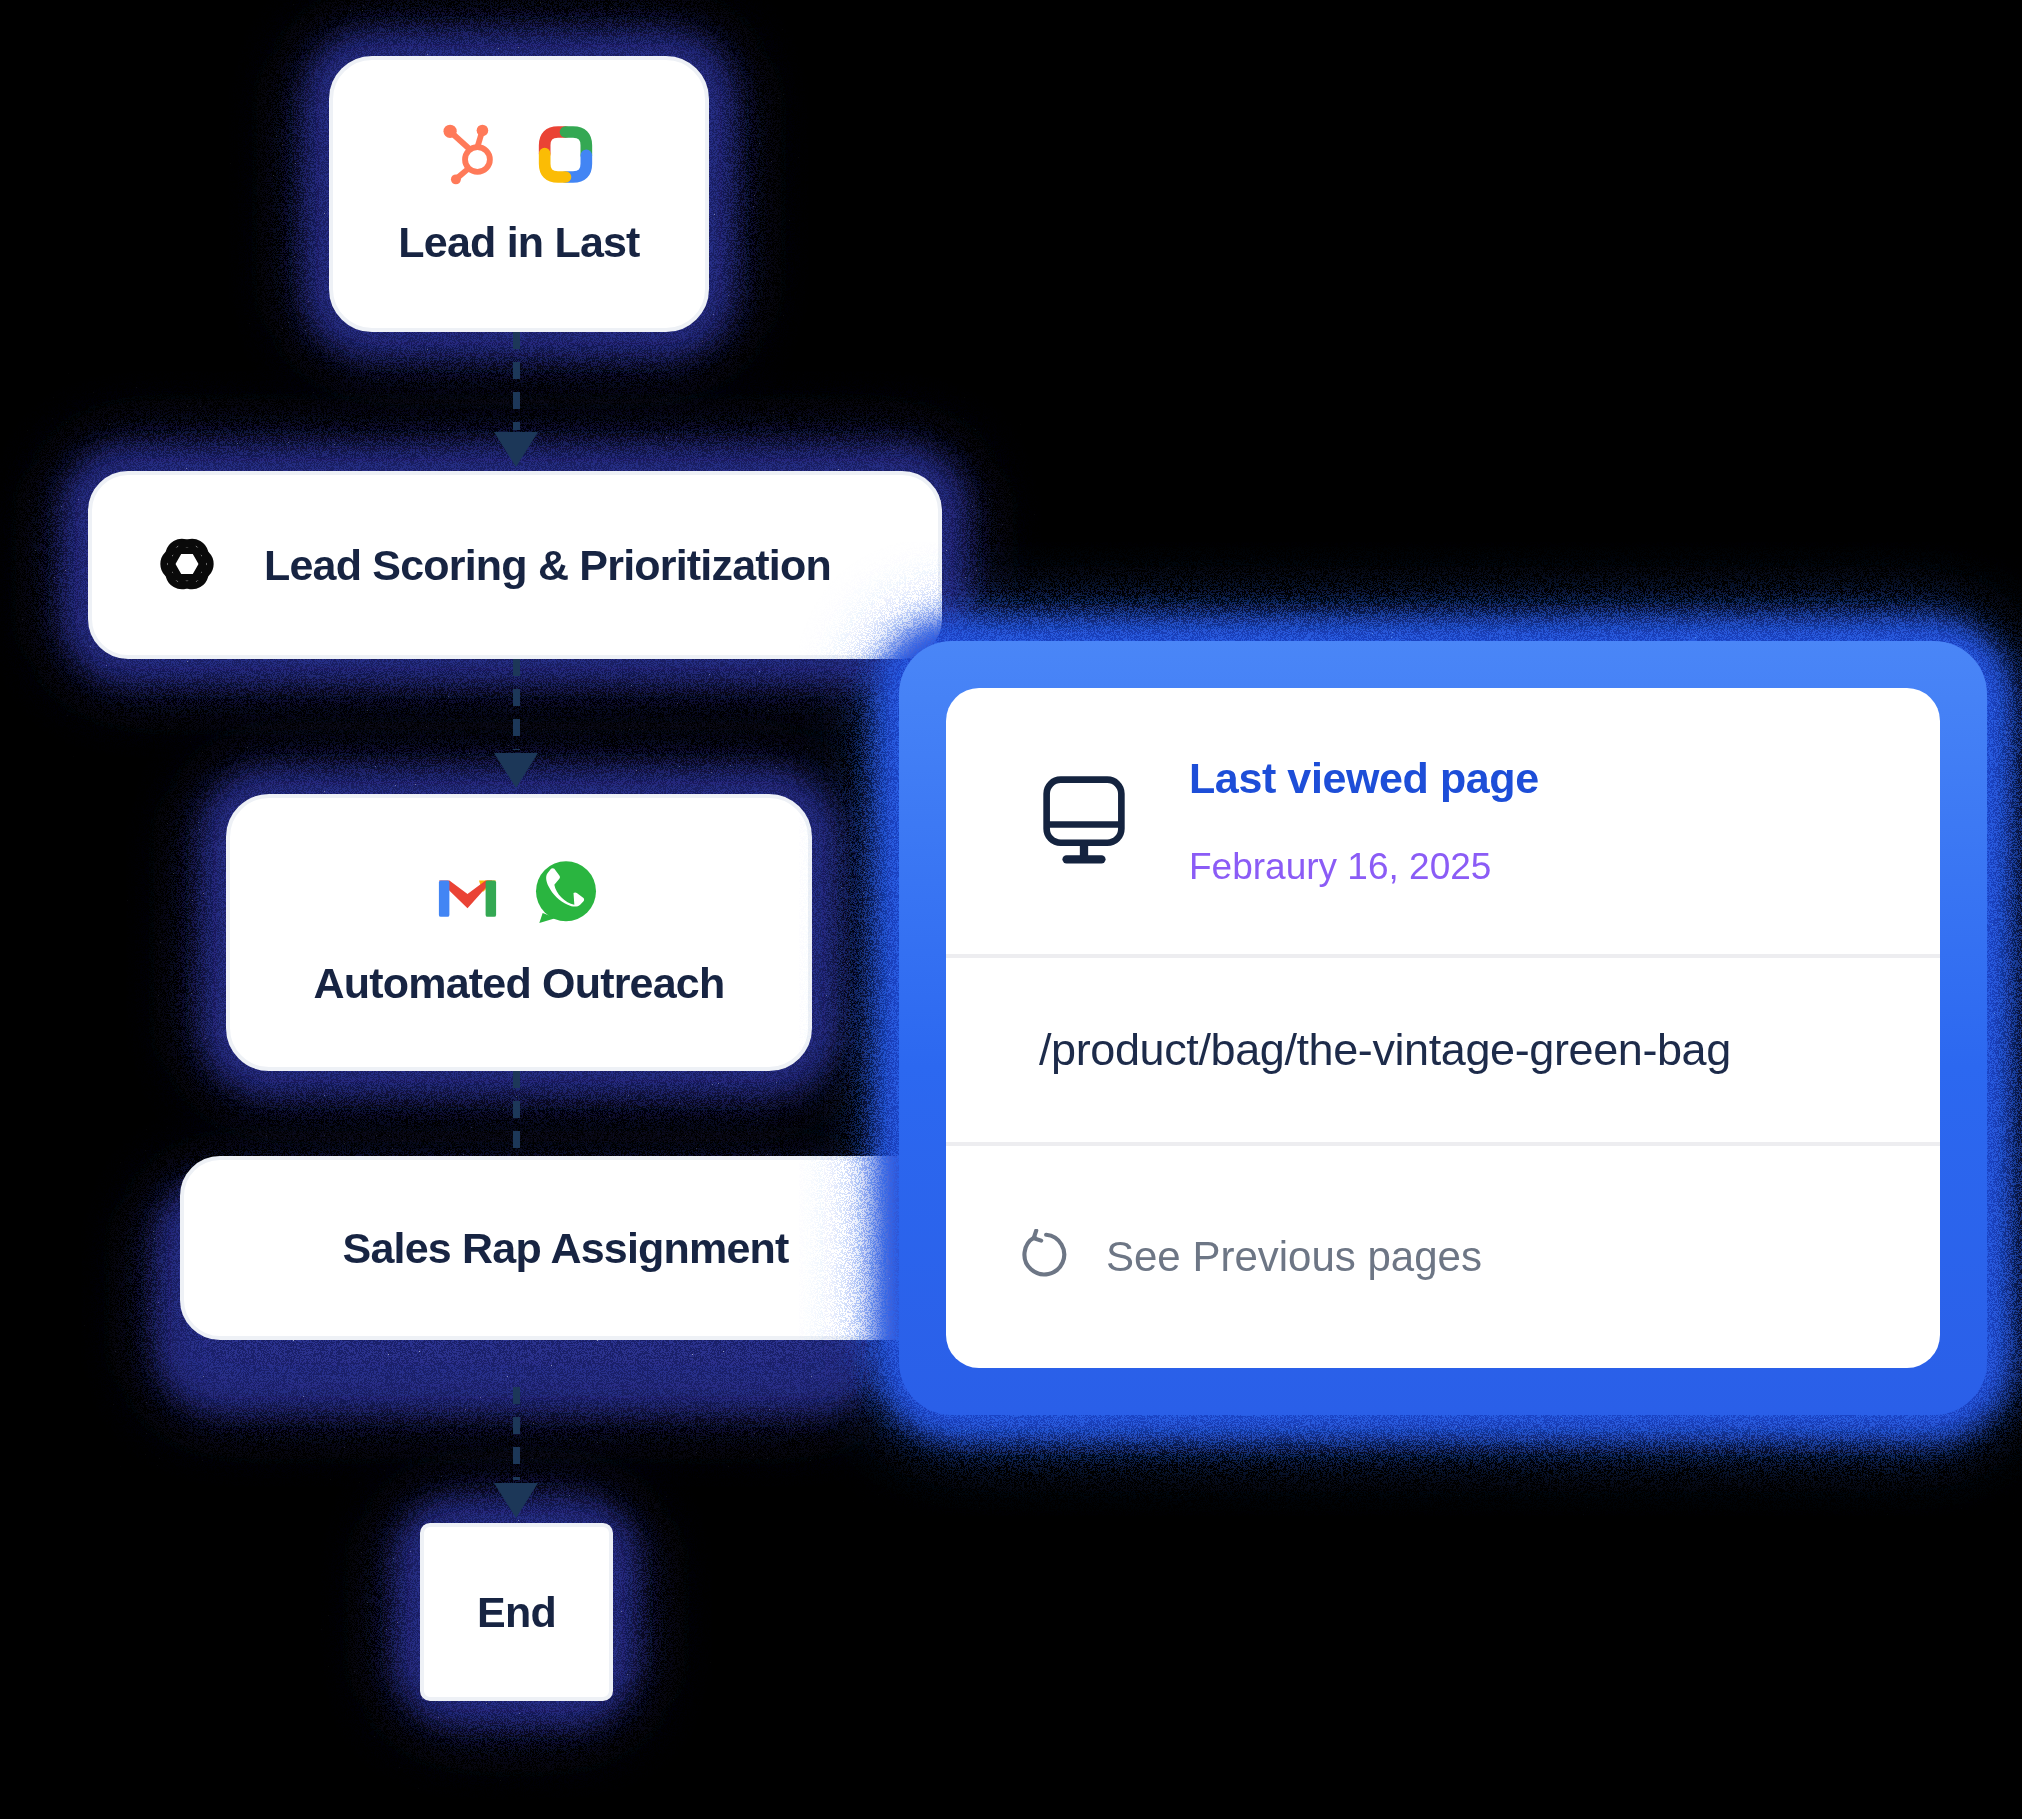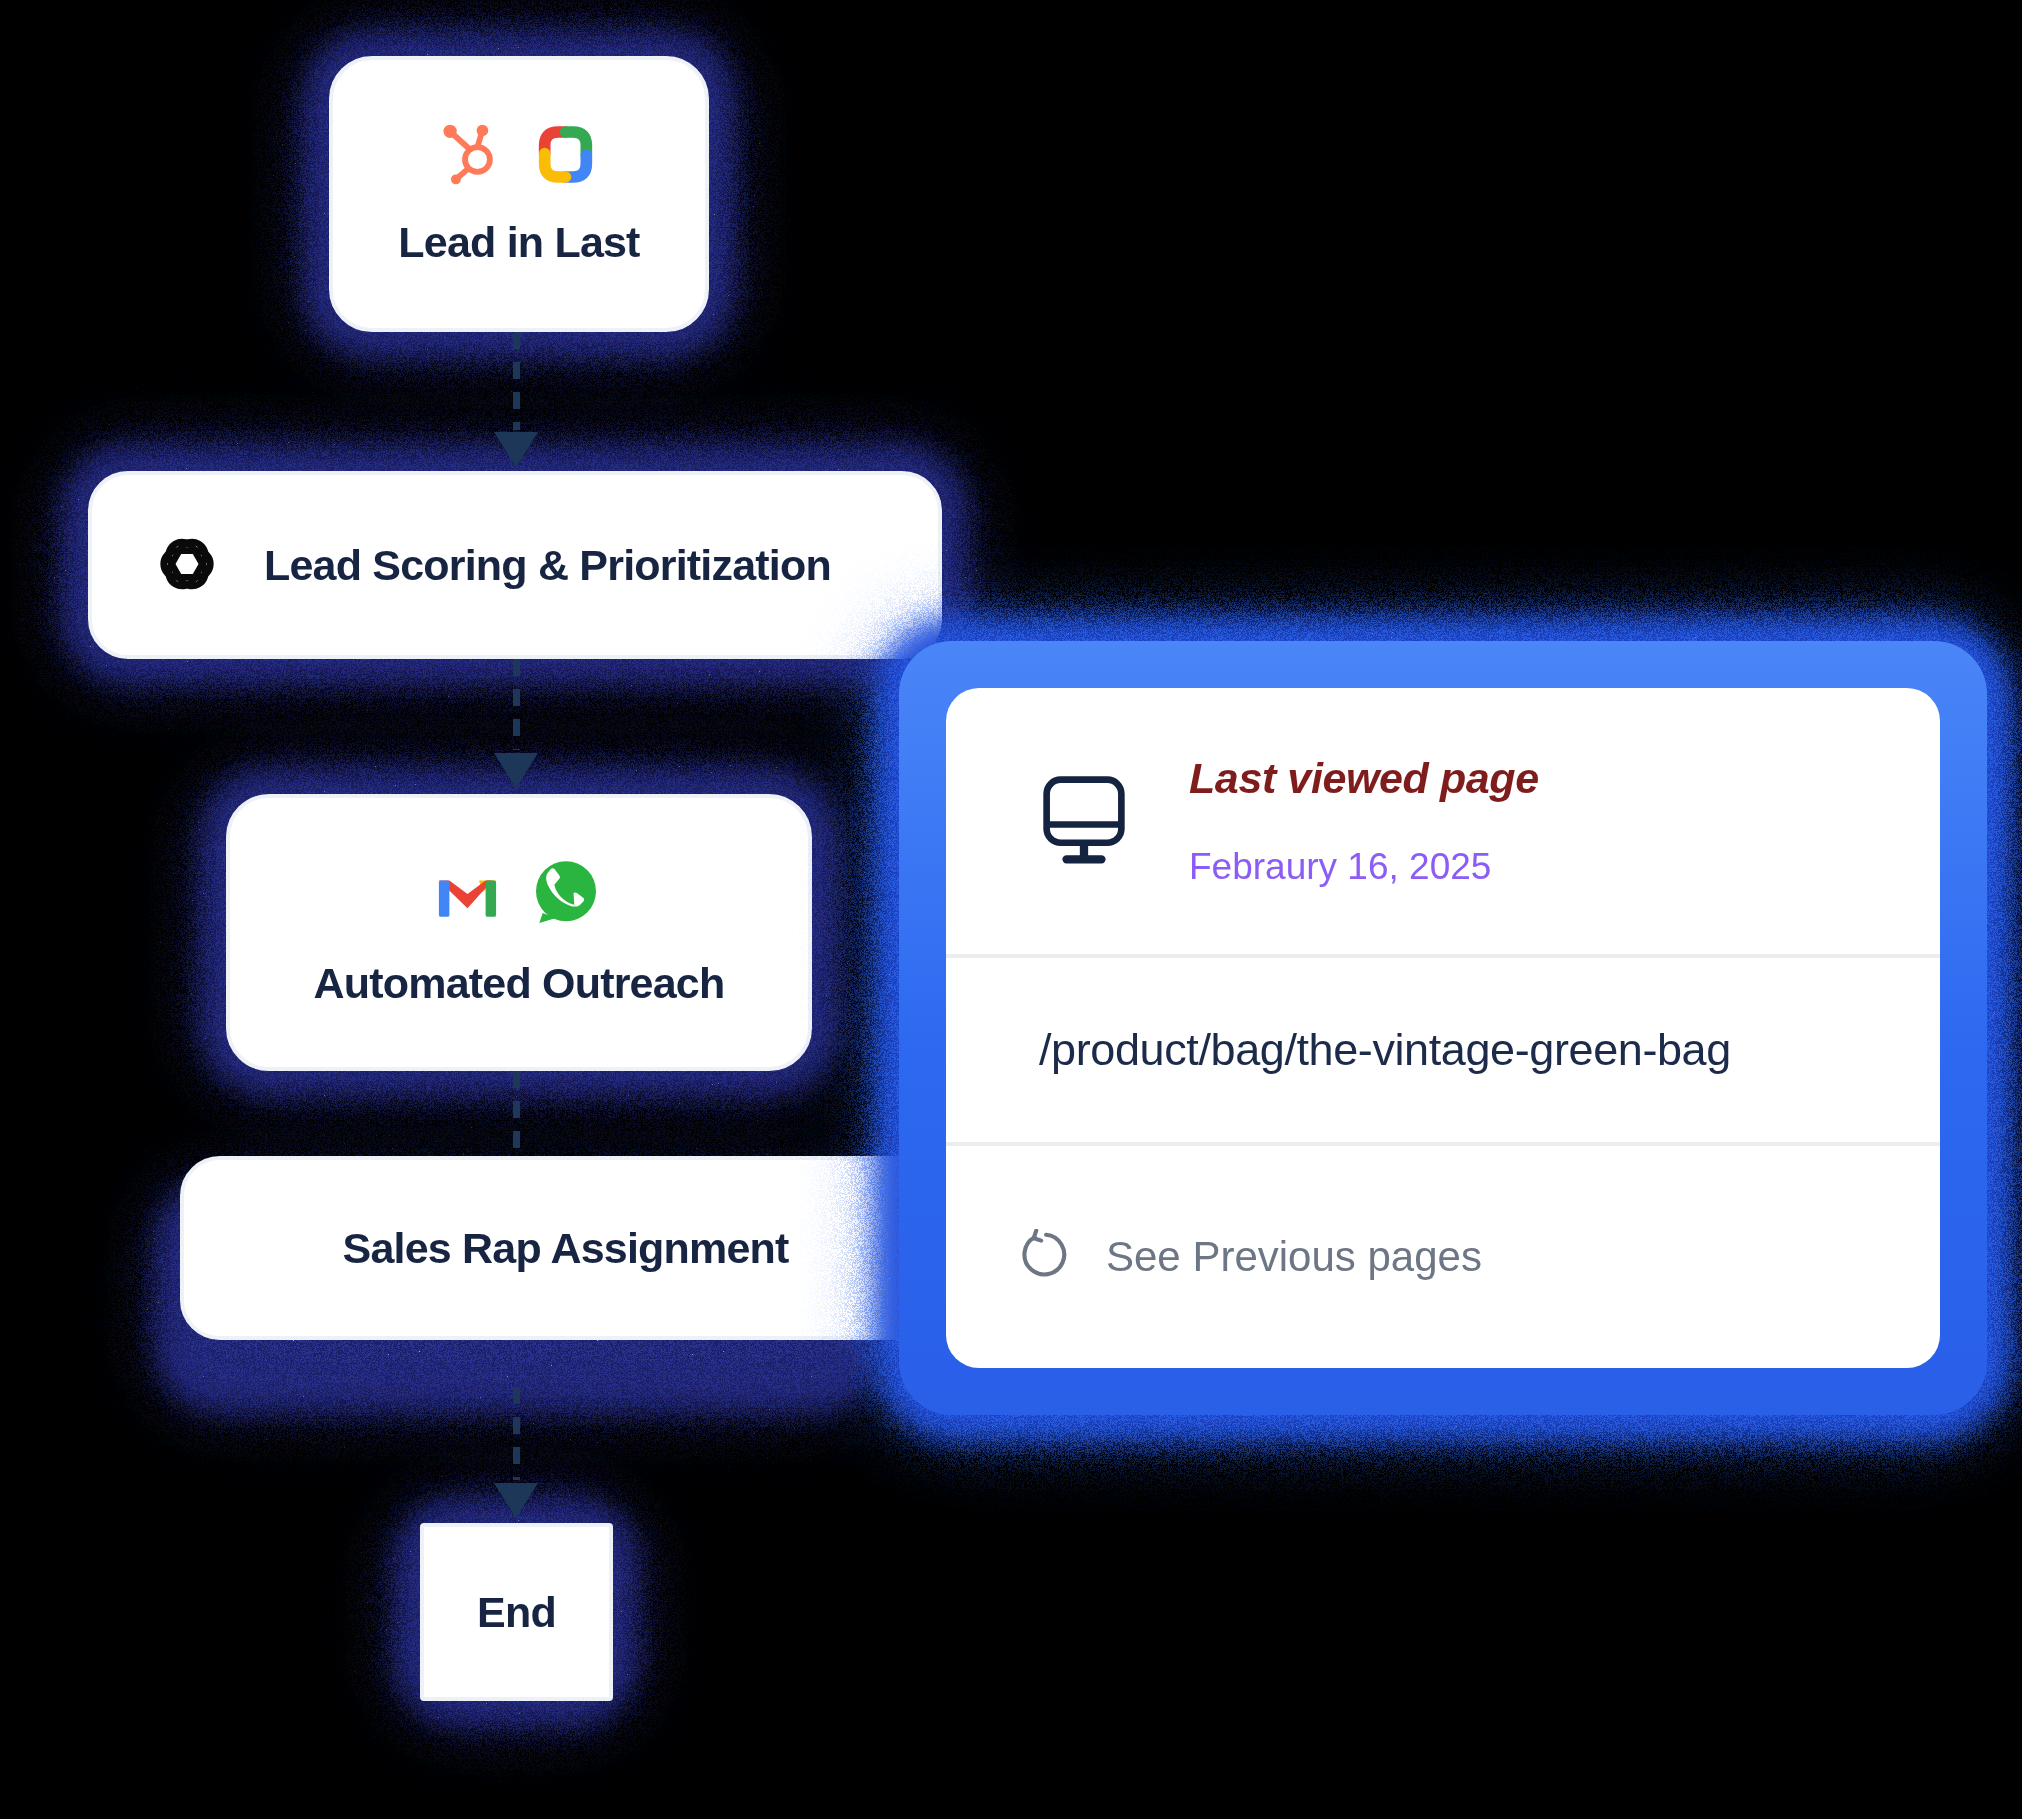"Last viewed page" .card-title { color: #7f1d1d -> #1d4ed8; font-style: italic -> none }
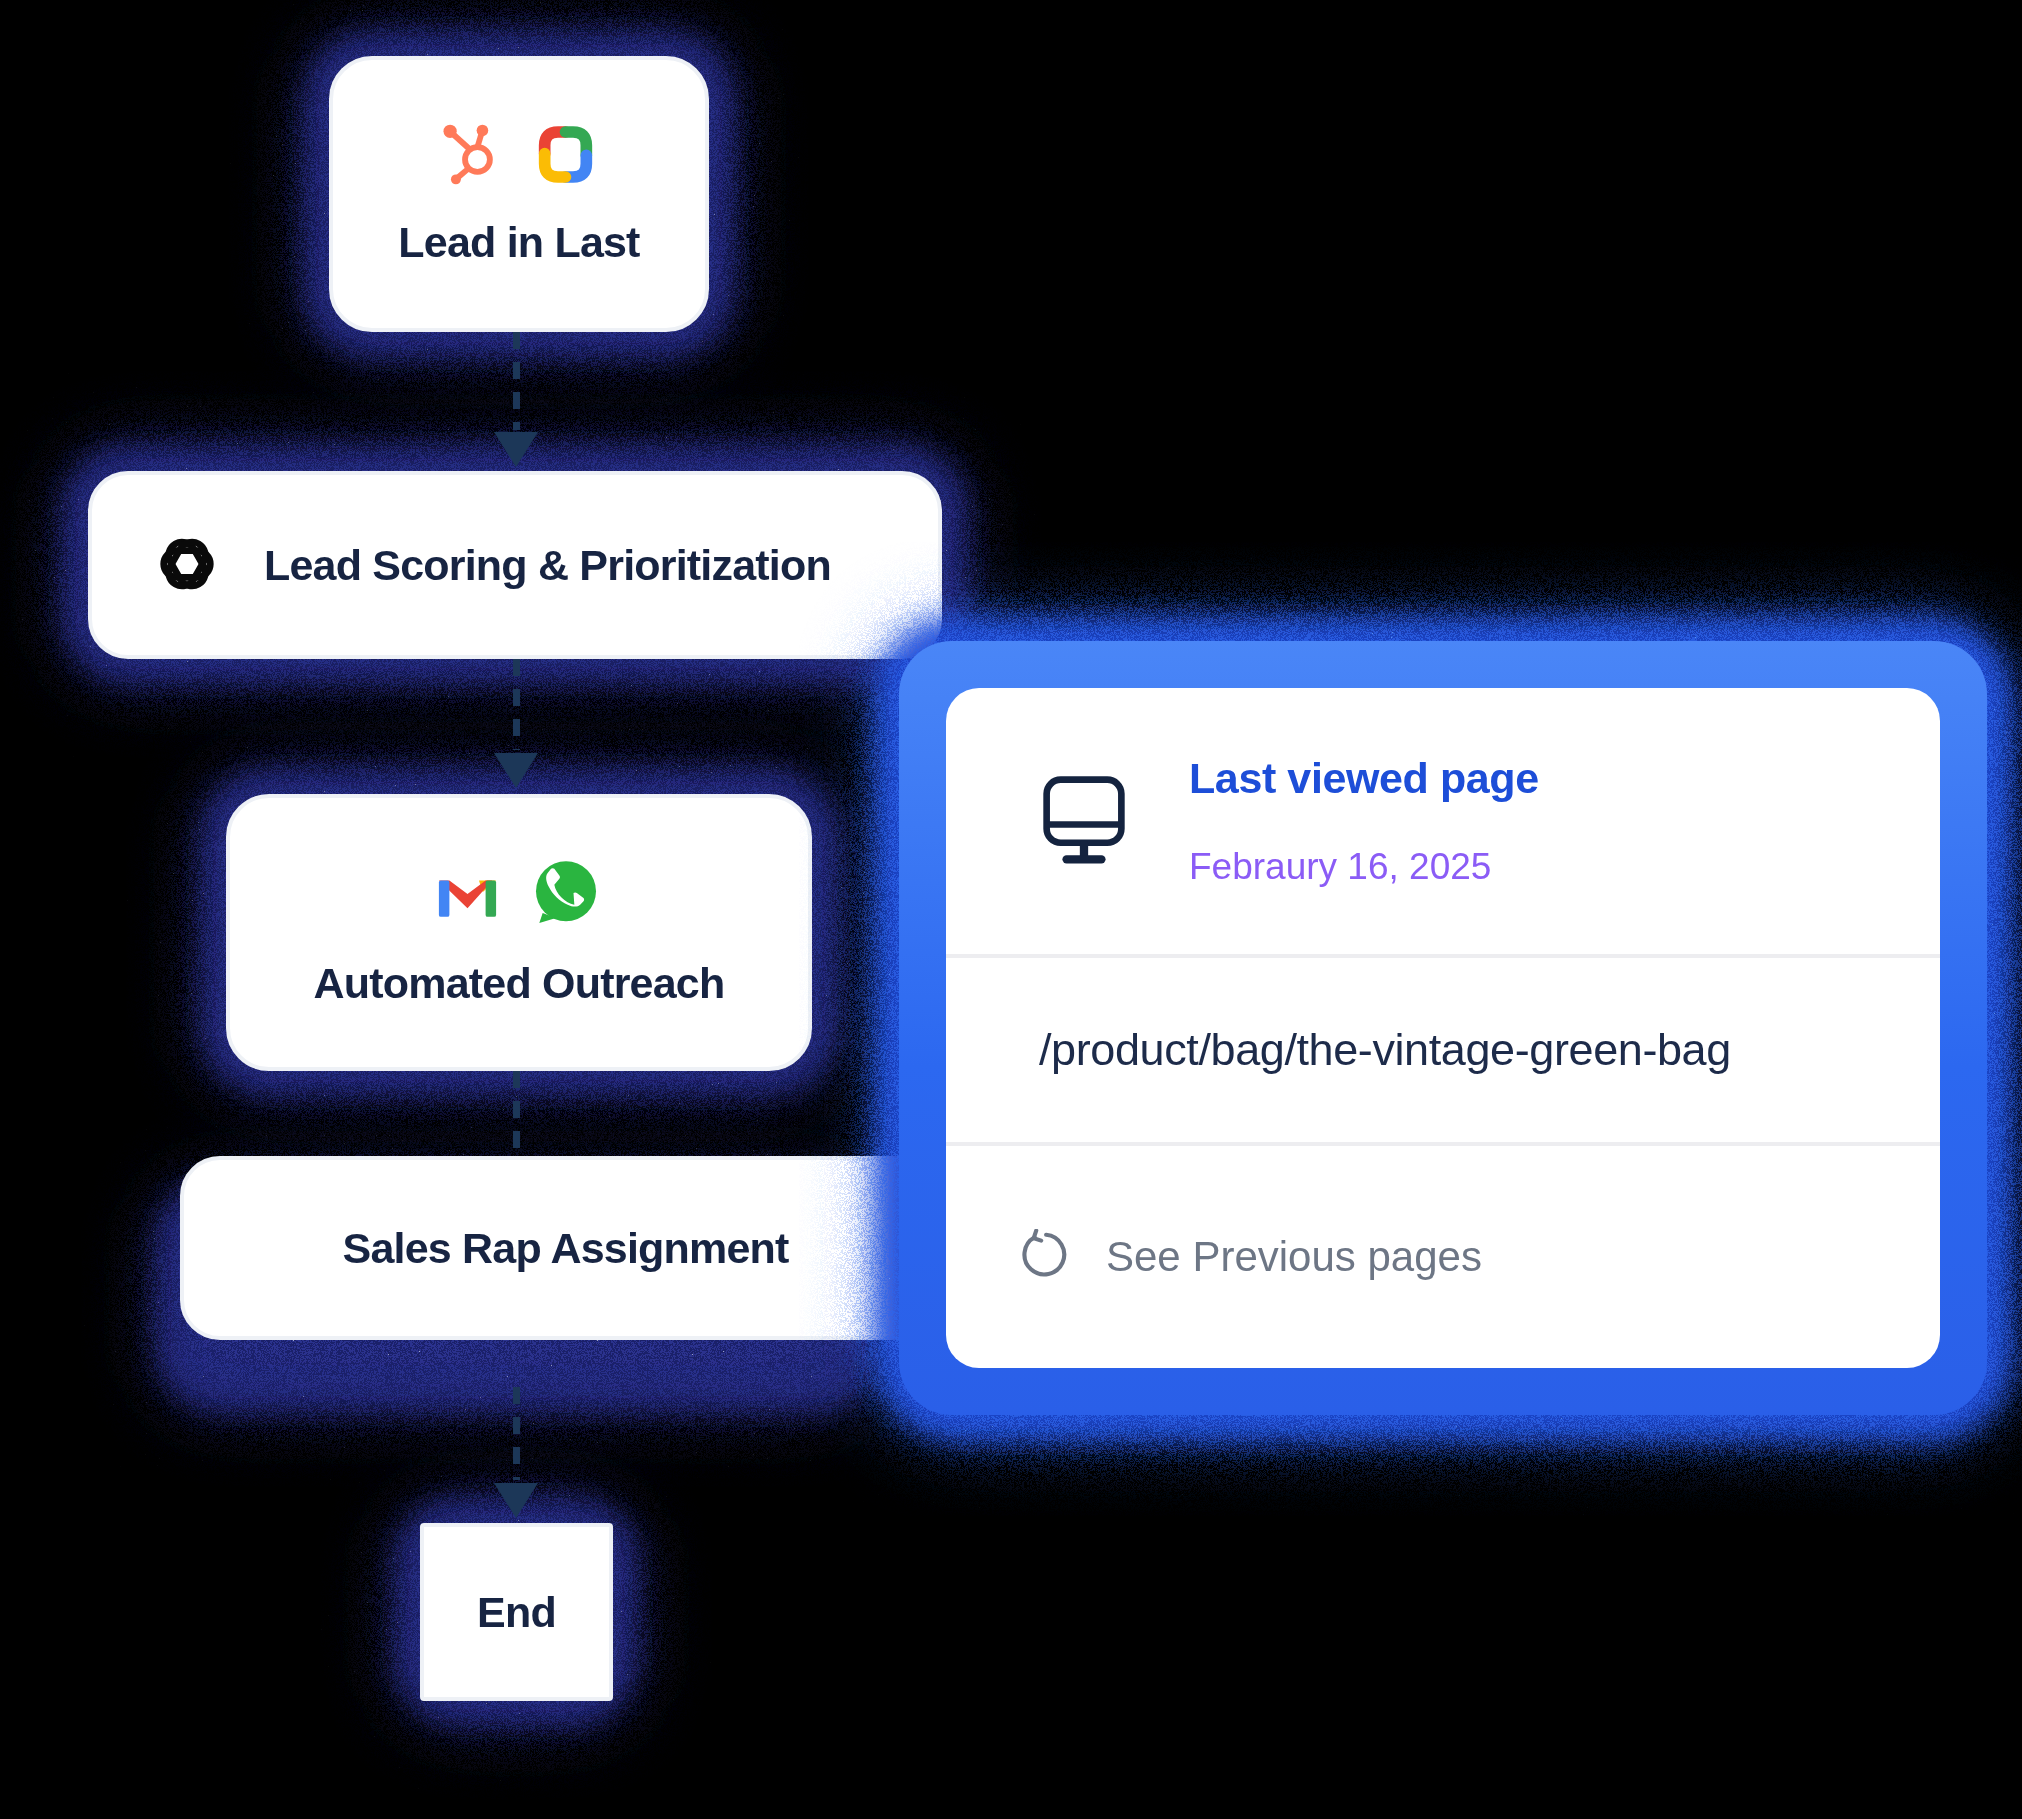"End" div.node { border-radius: 4px -> 10px }
